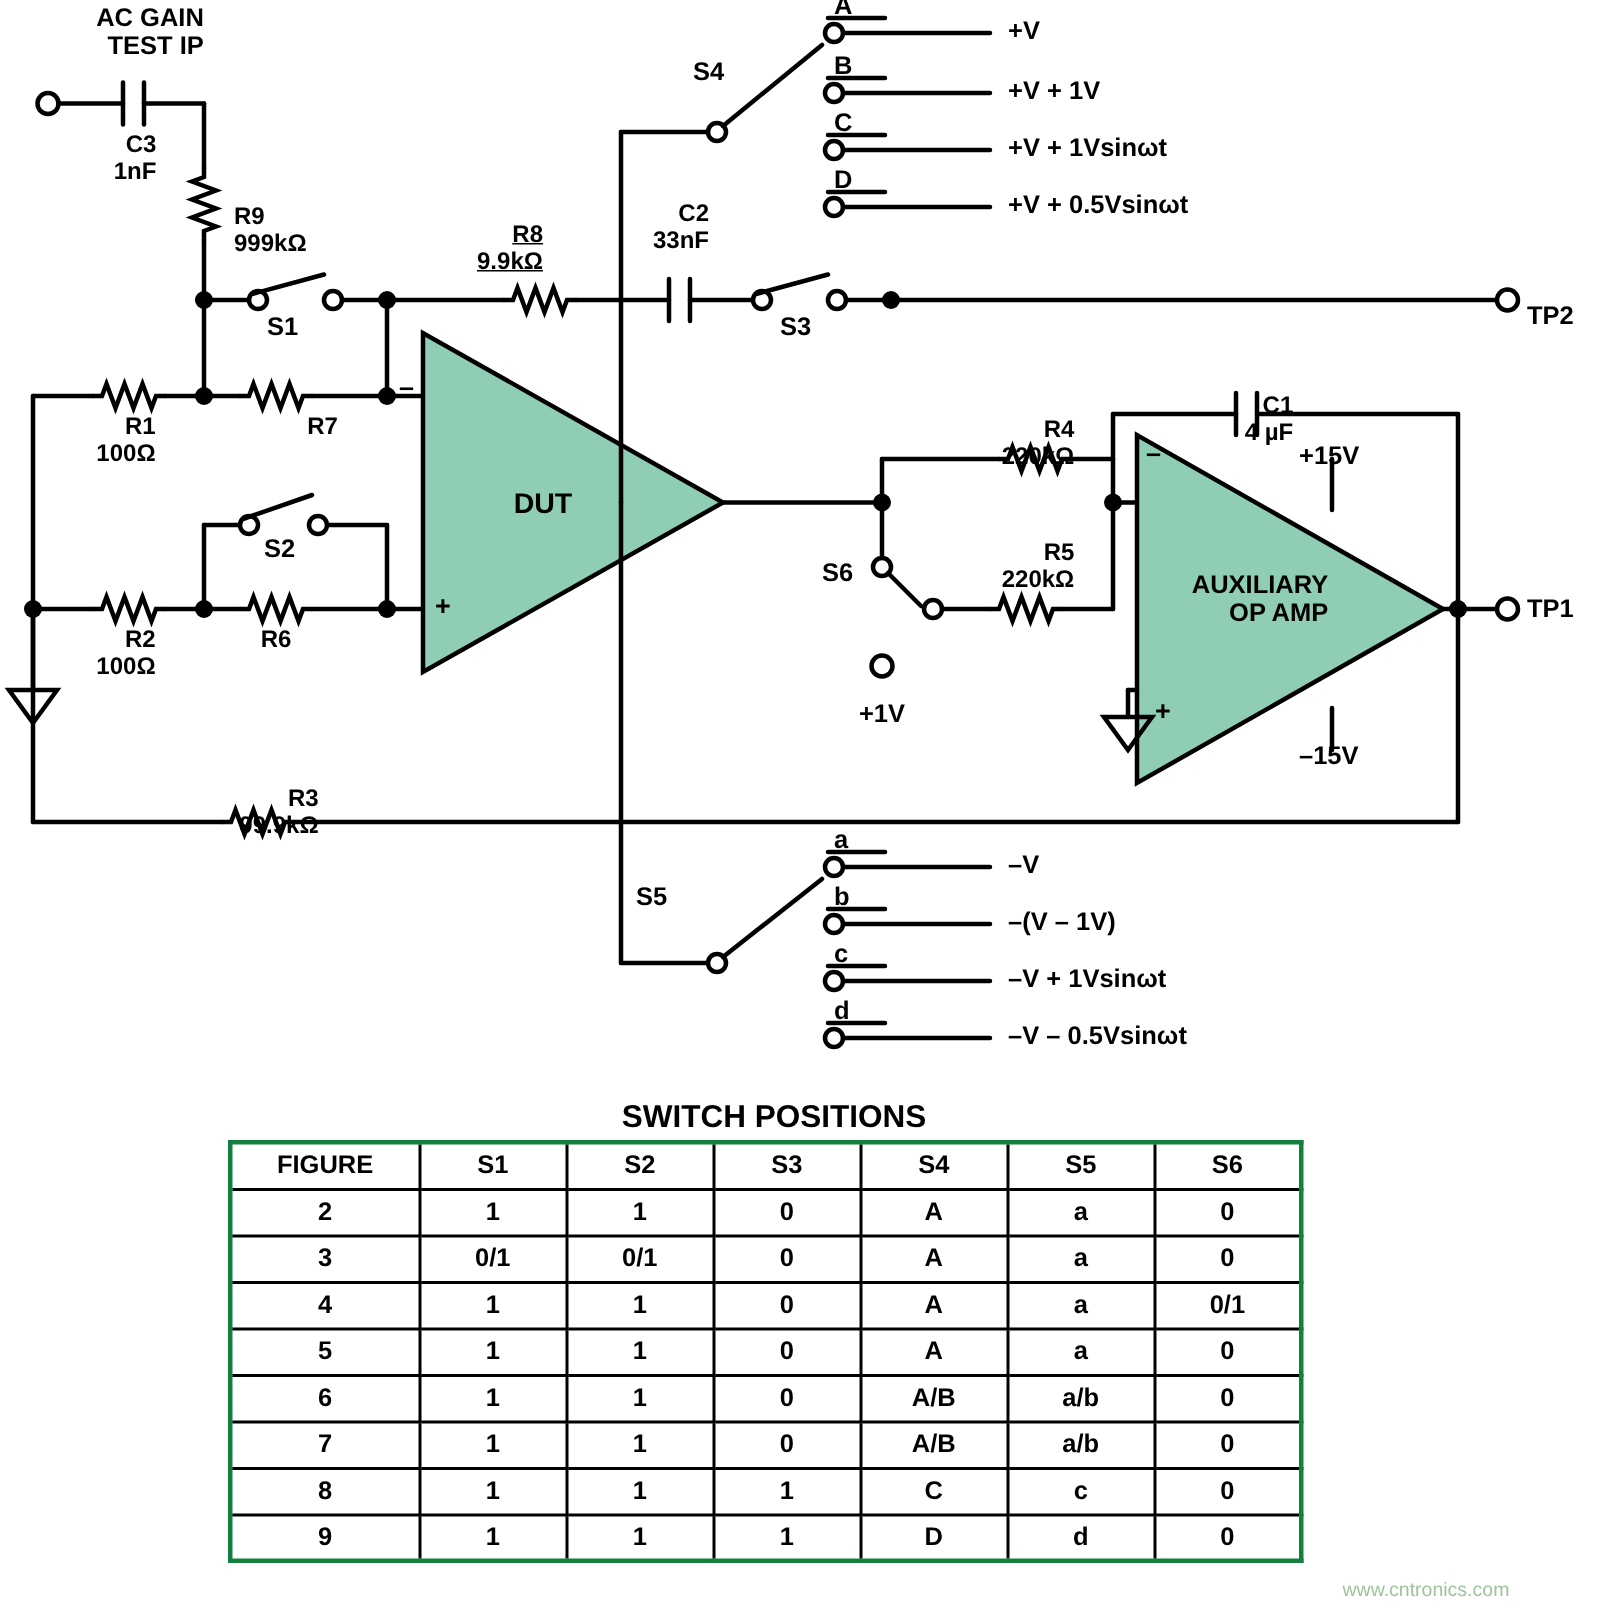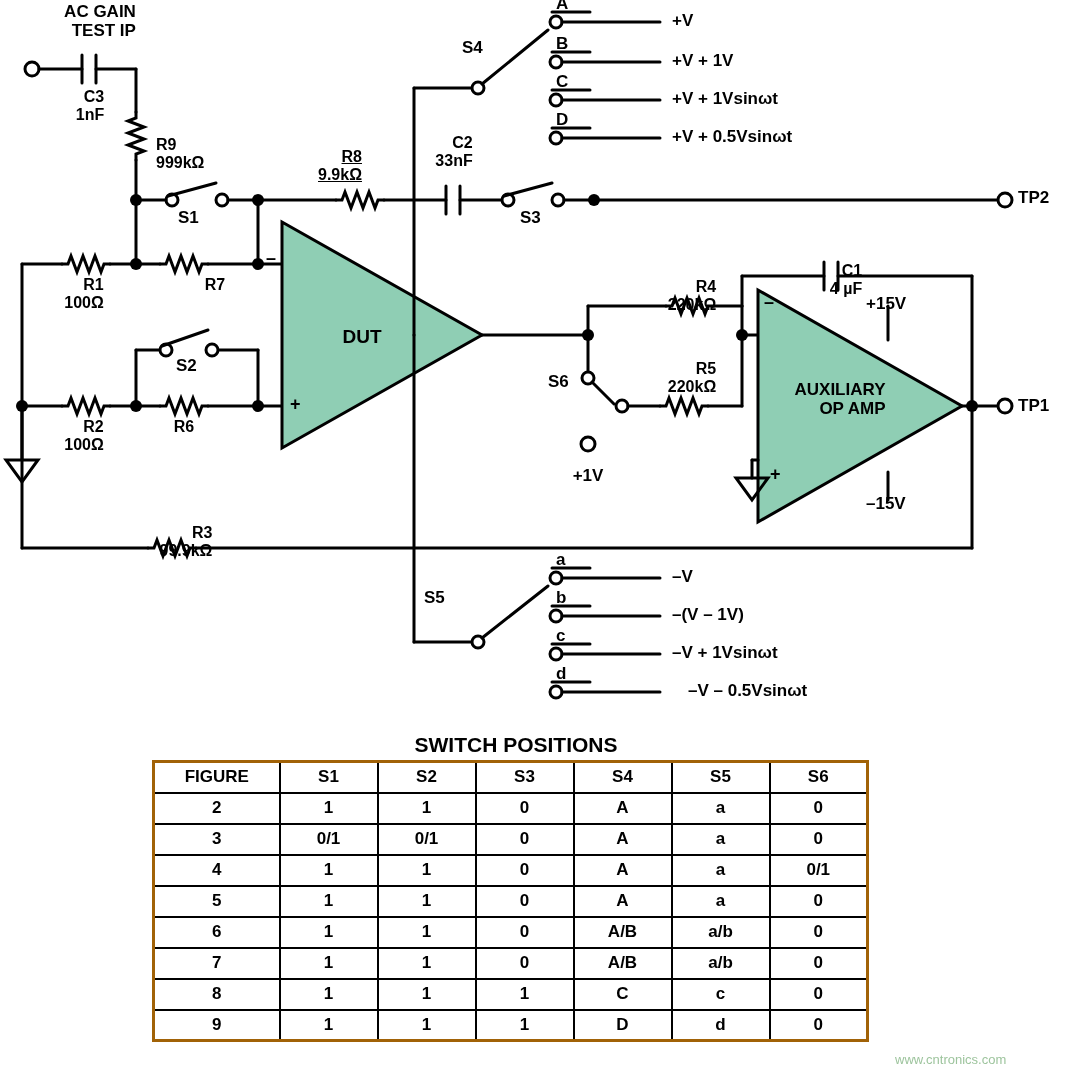"TP2" div.lbl { top: 188px -> 201px }
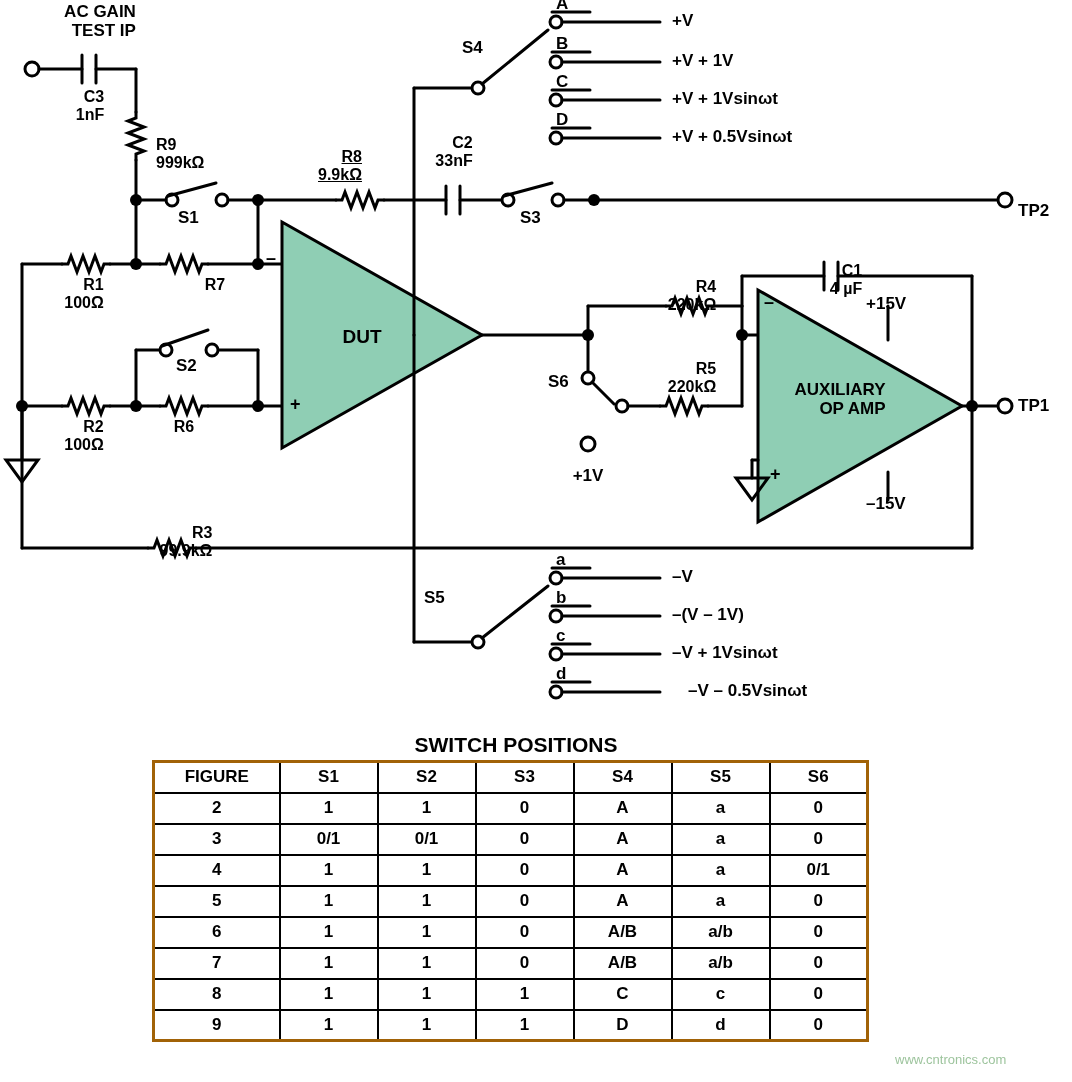"–V – 0.5Vsinωt" div.lbl { left: 688px -> 672px }
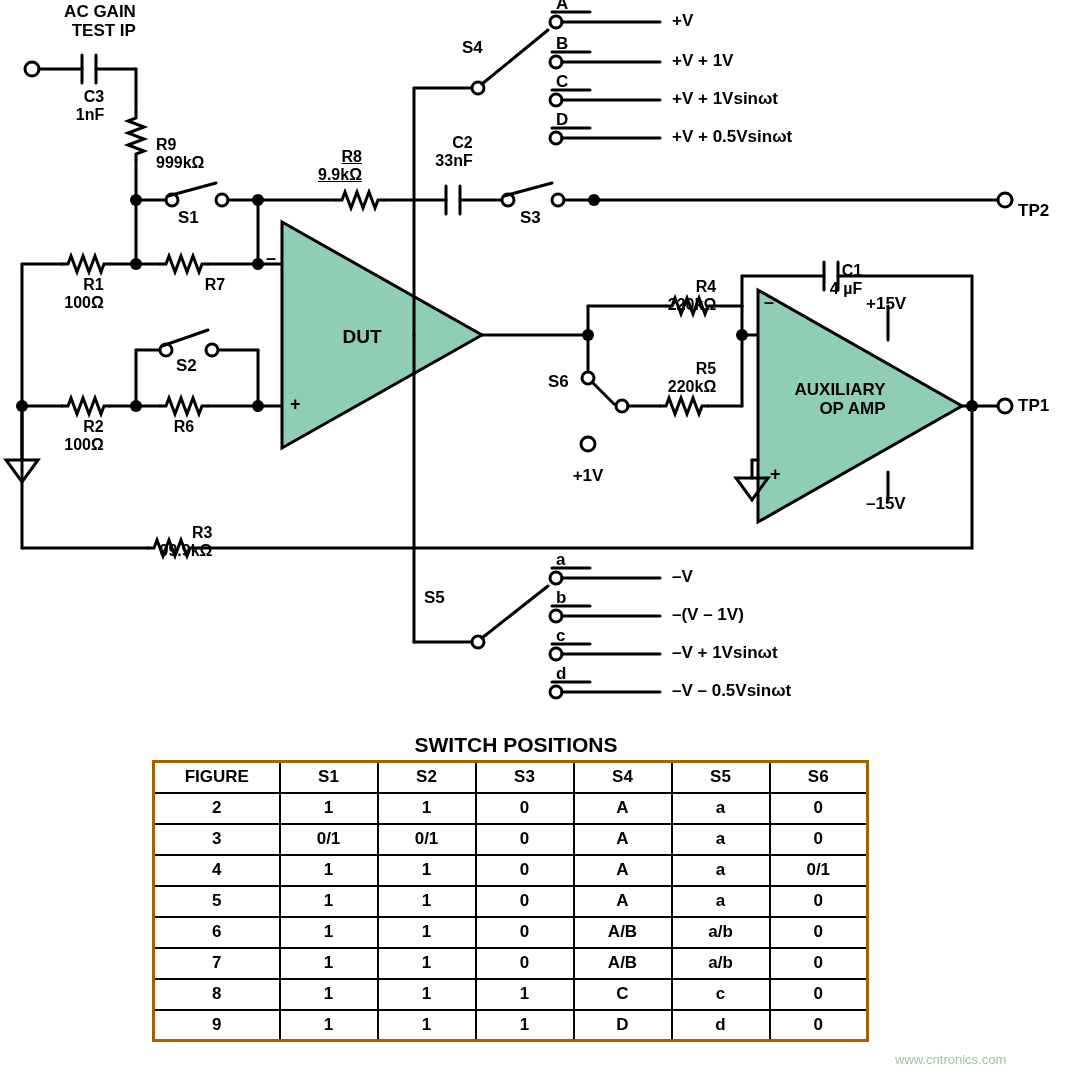"FIGURE" #sw-table { border: 3px solid #a16207 -> 3px solid #15803d }
